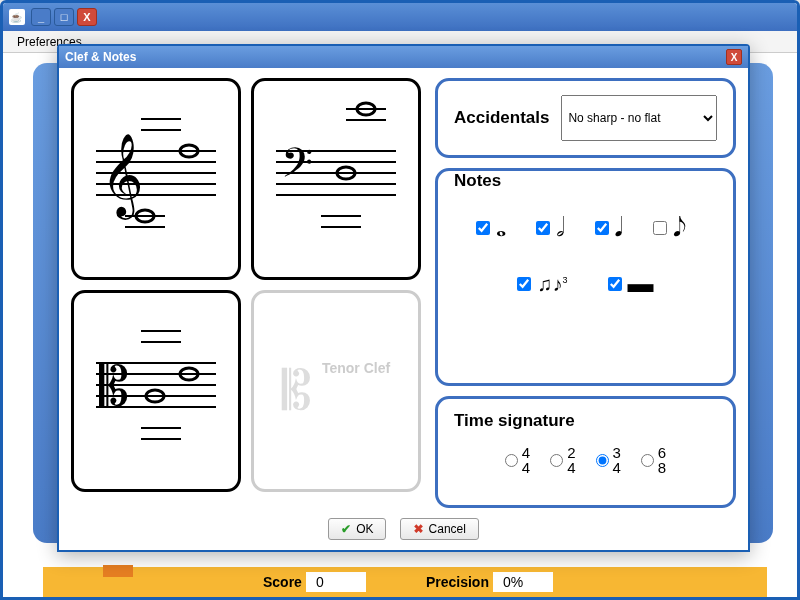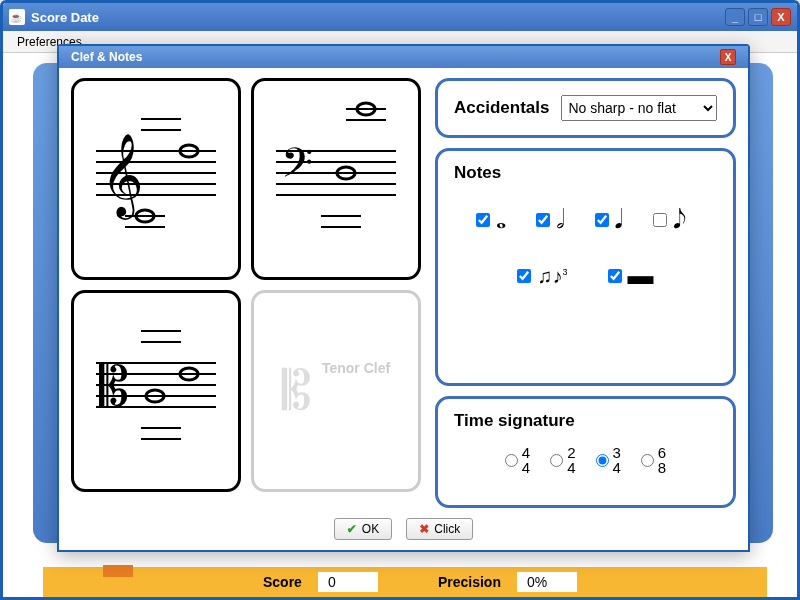"Score Date" div.title { html: <div>Score Date</div> -> none }
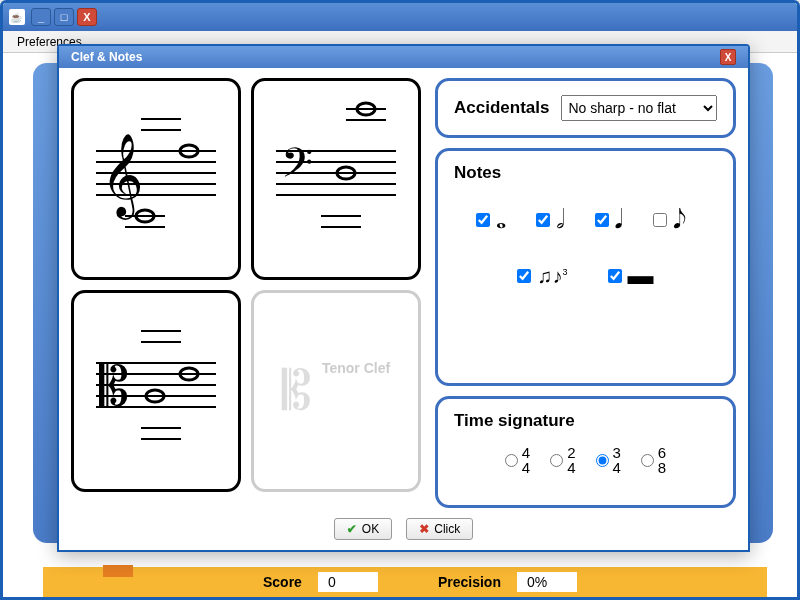"Clef & Notes" .dialog-titlebar { padding: 0 12px -> 0 6px }
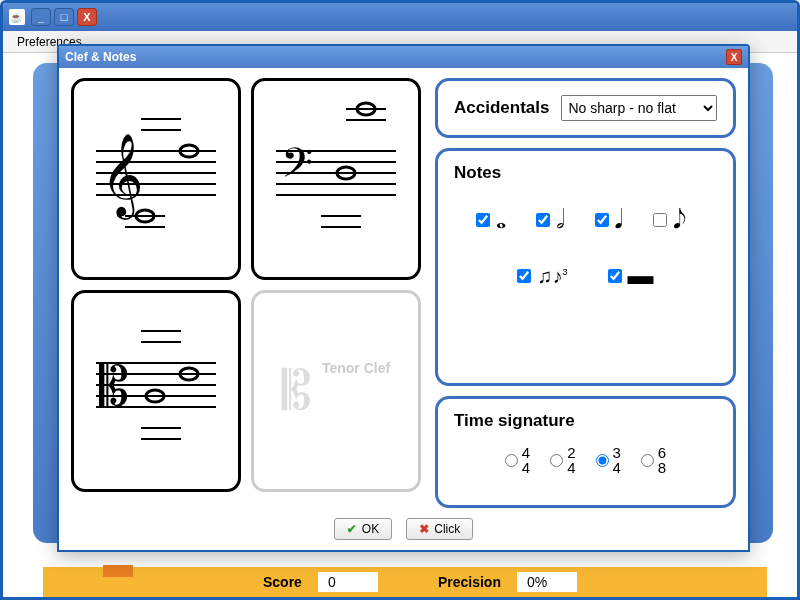"No sharp - no flat" select { font-size: 14px -> 12px; padding: 3px 2px -> 14px 2px }
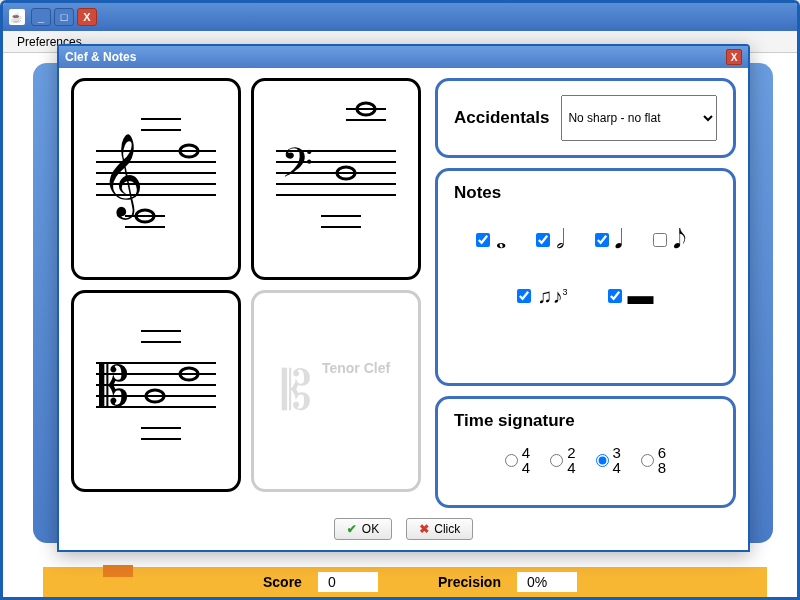"Notes" .notes-panel { padding: 12px 16px 20px -> 0 16px 20px }
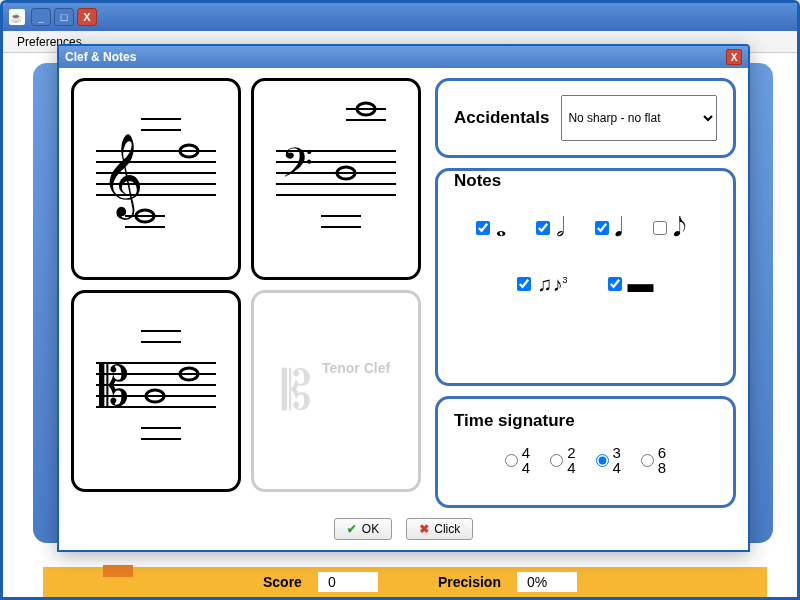"Click" span { text: Click -> Cancel }
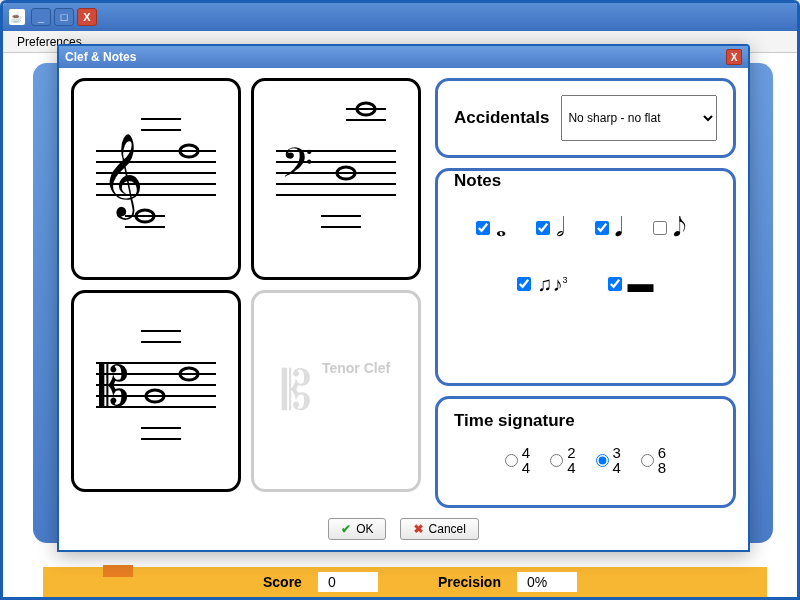"Score" .status-seg { gap: 16px -> 4px }
